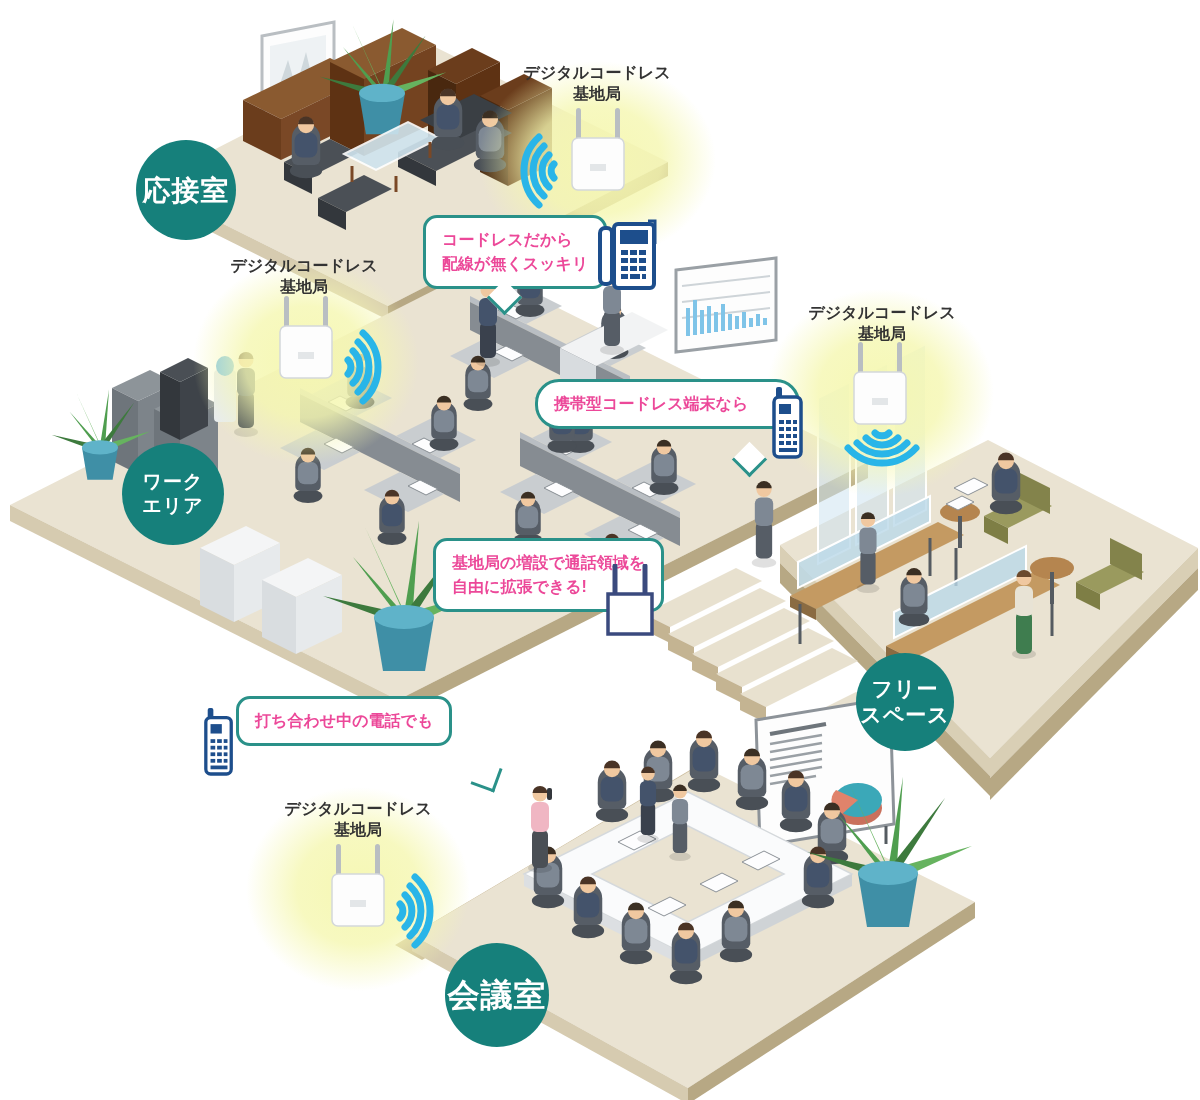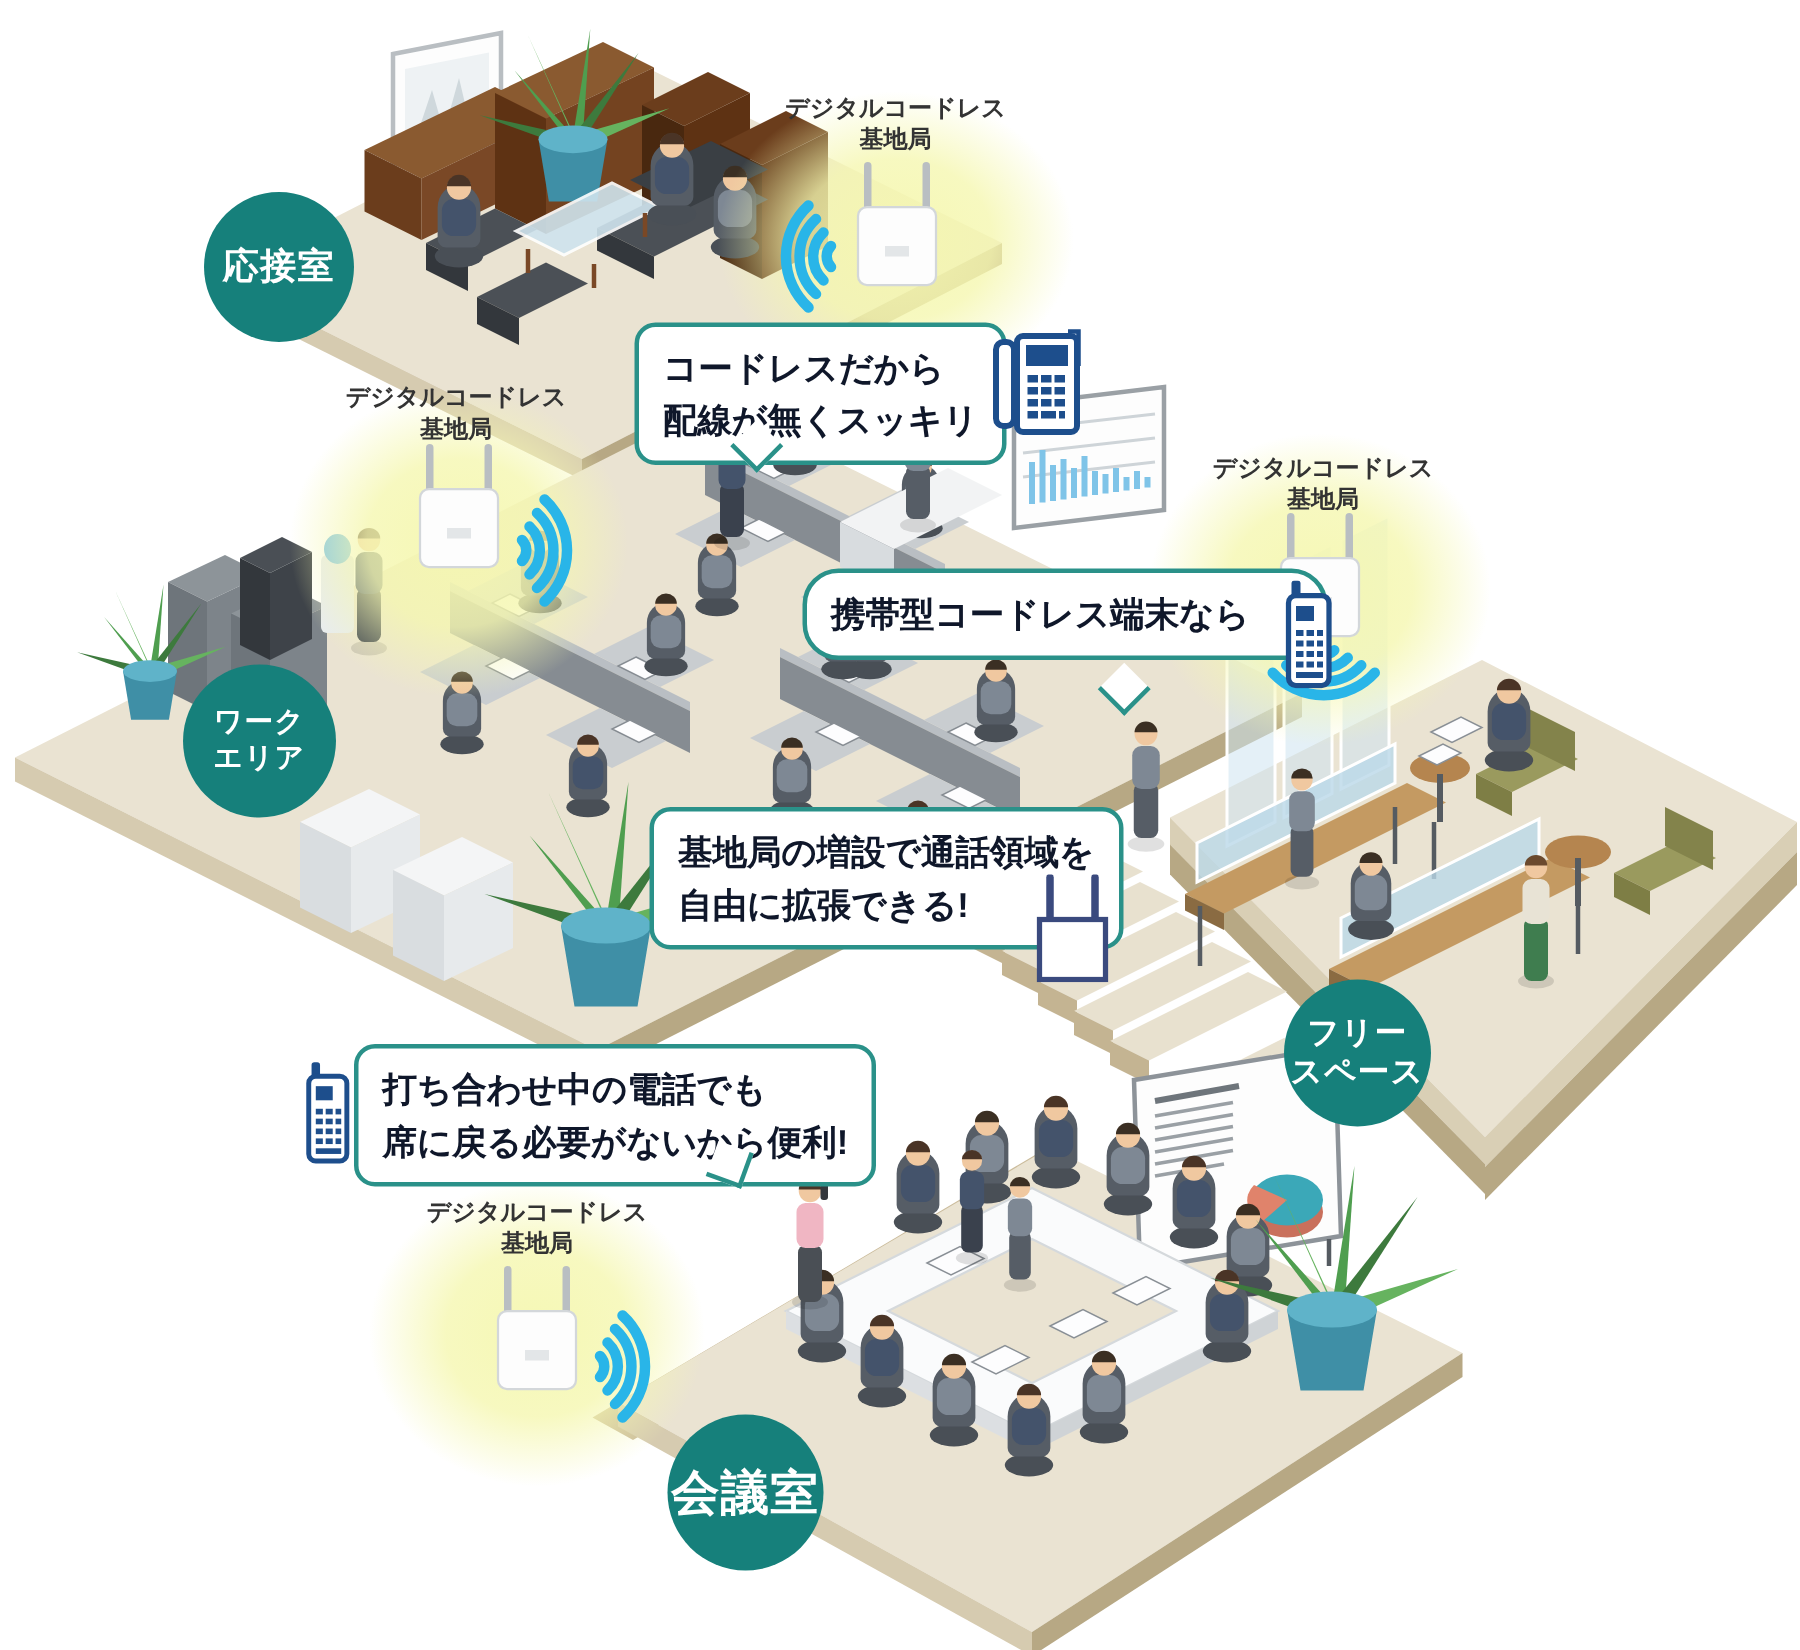"応接室" div.room-circle { font-size: 24px -> 28px; top: 128px -> 140px }
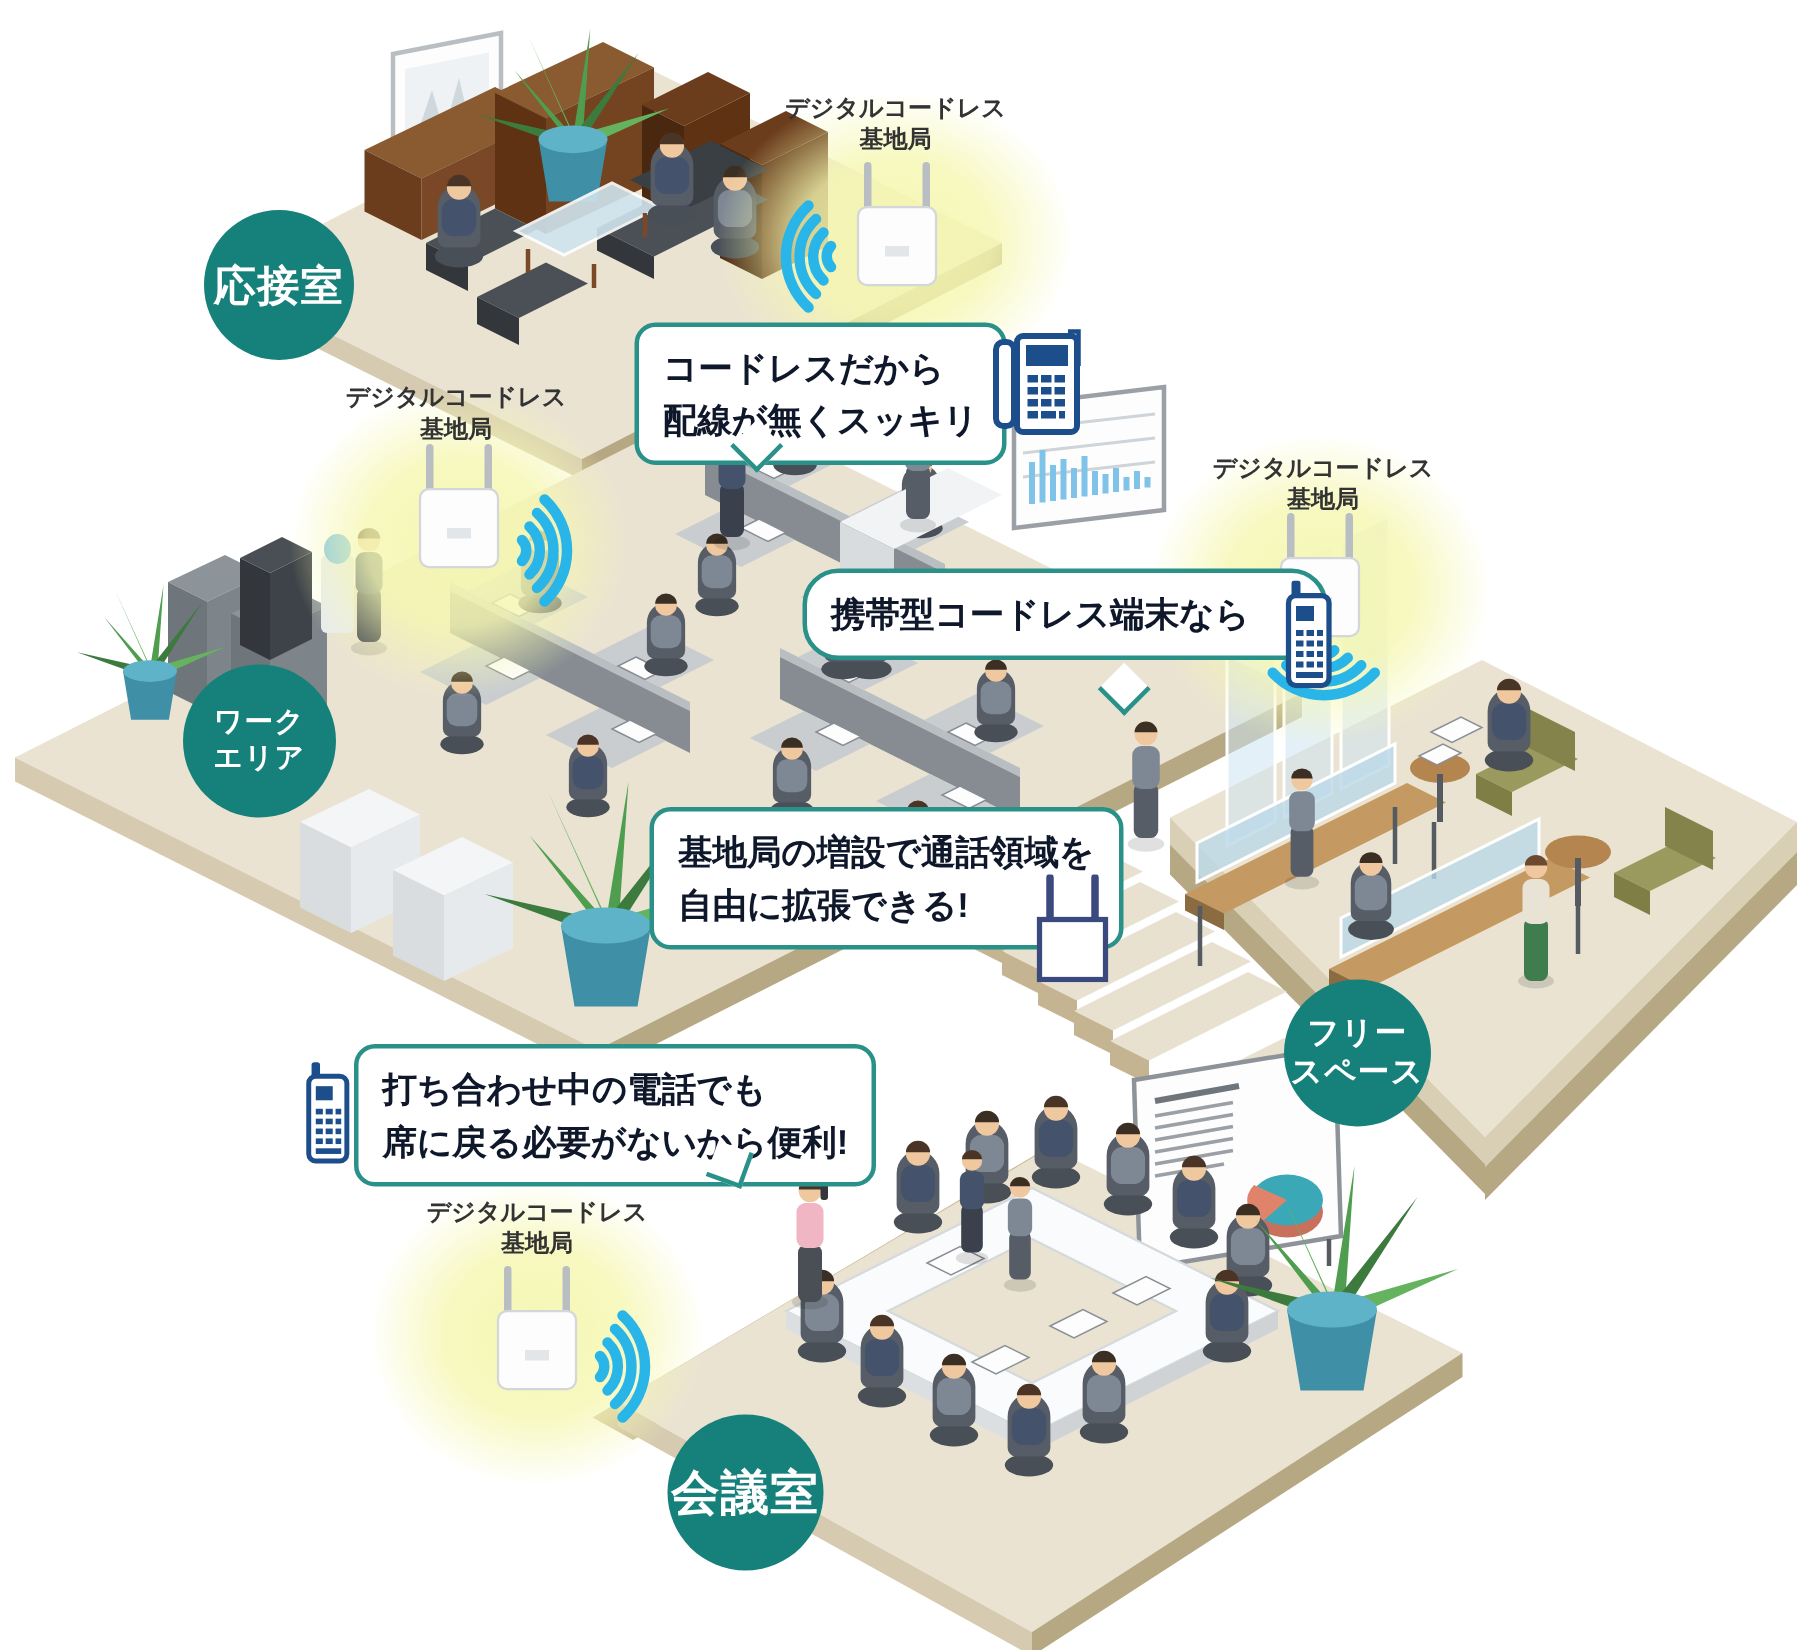"コードレスだから" .bubble { color: #0f172a -> #ec4899; font-size: 23px -> 16px }
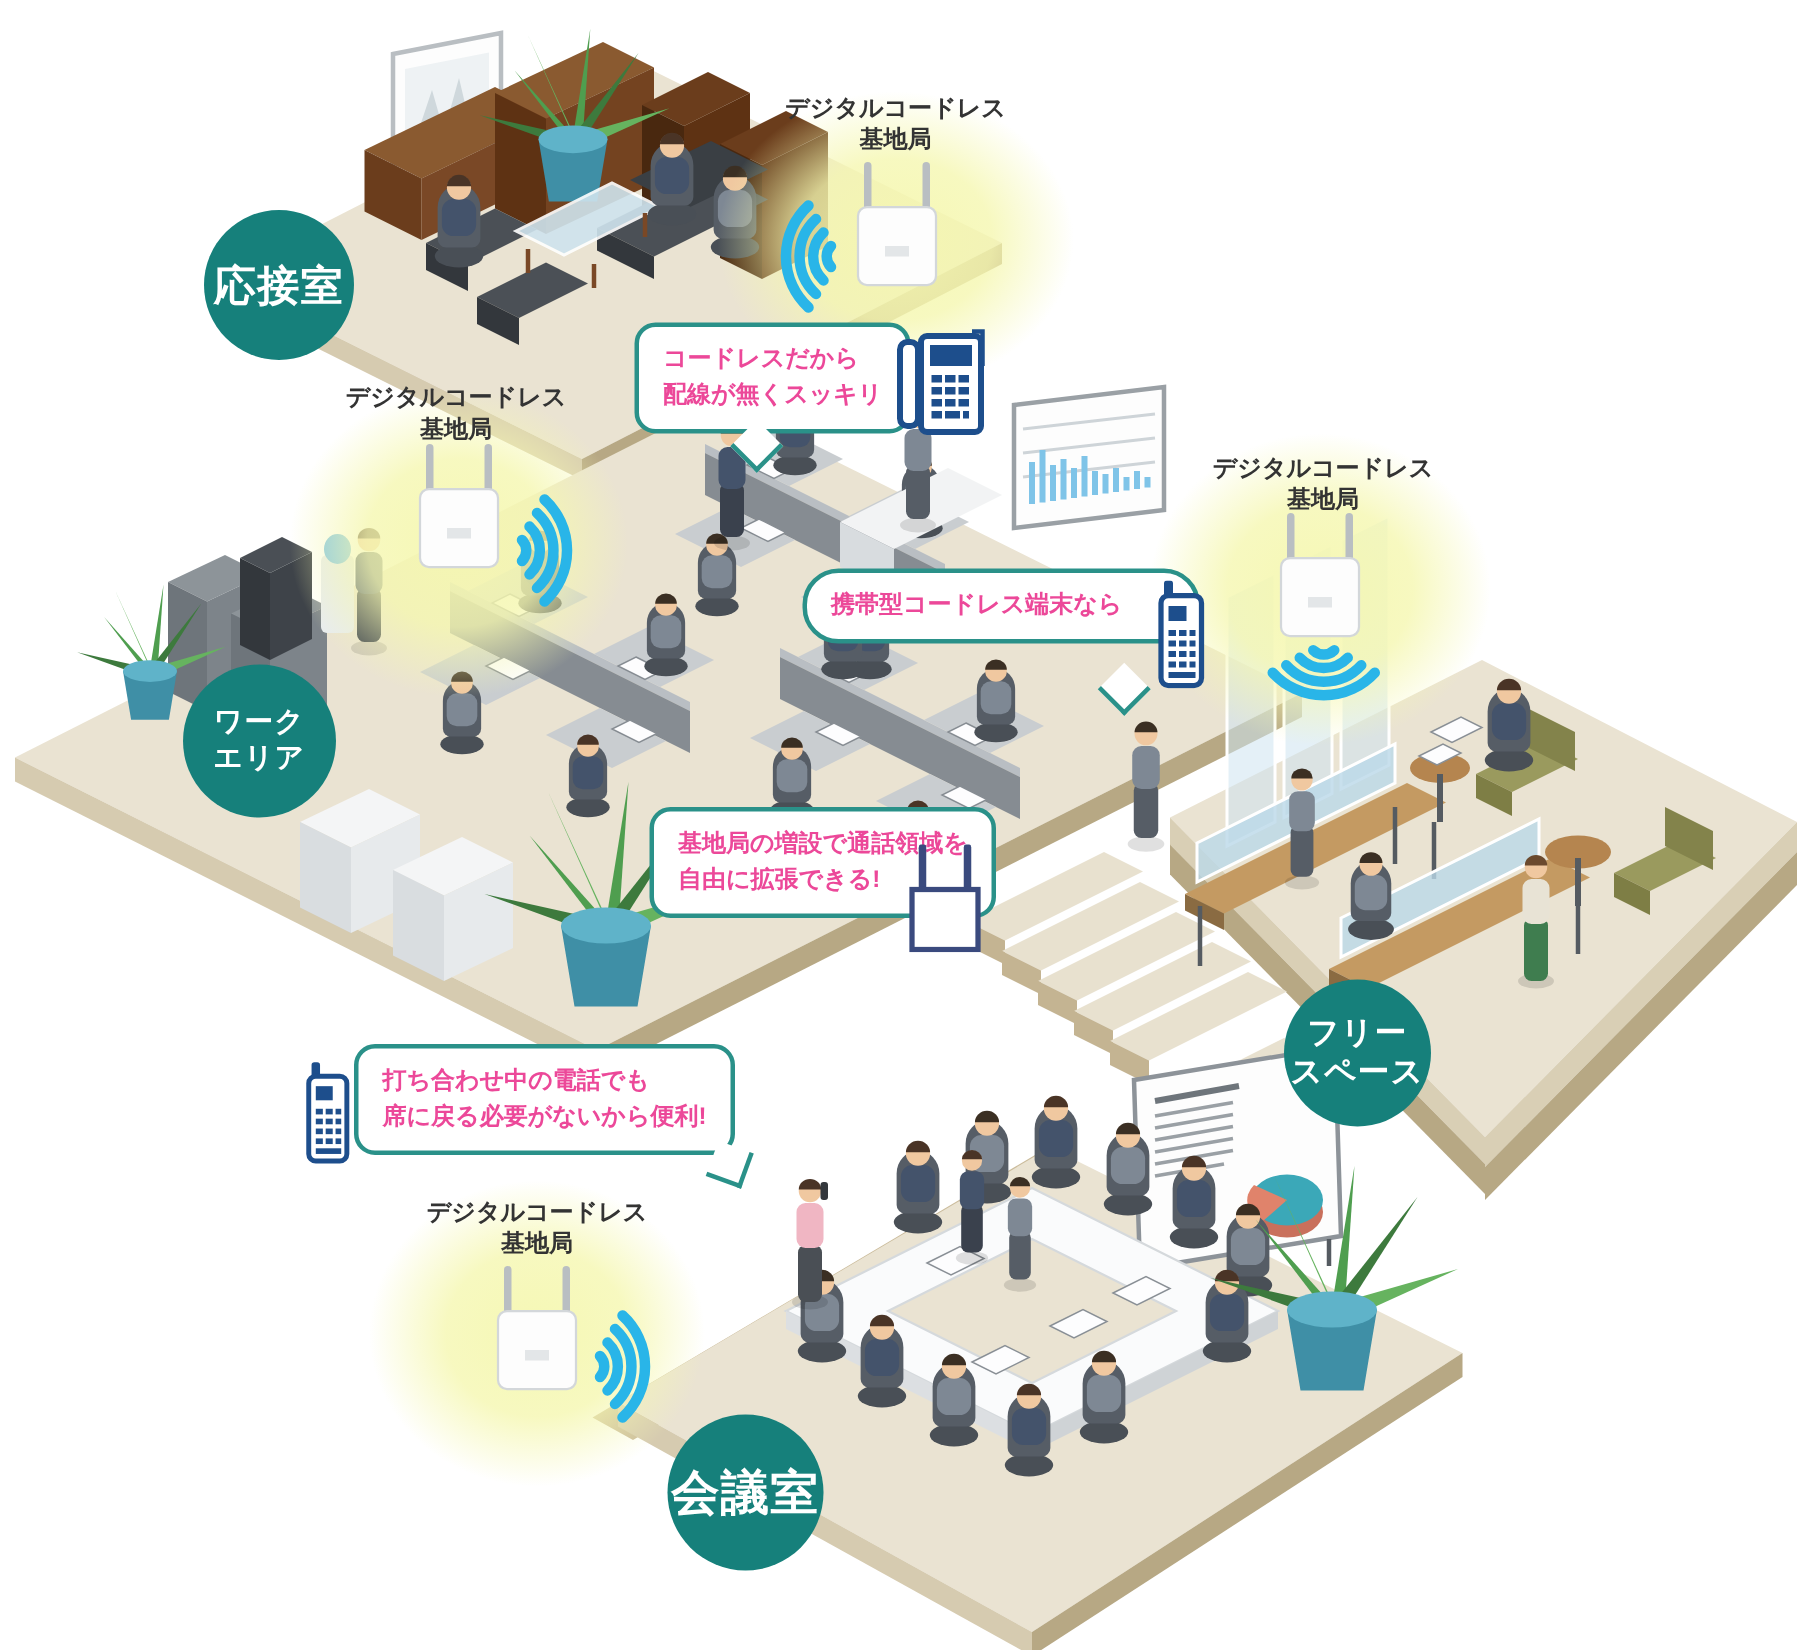"席に戻る必要がないから便利!" span { html: <span>席に戻る必要がないから便利!</span> -> none }
